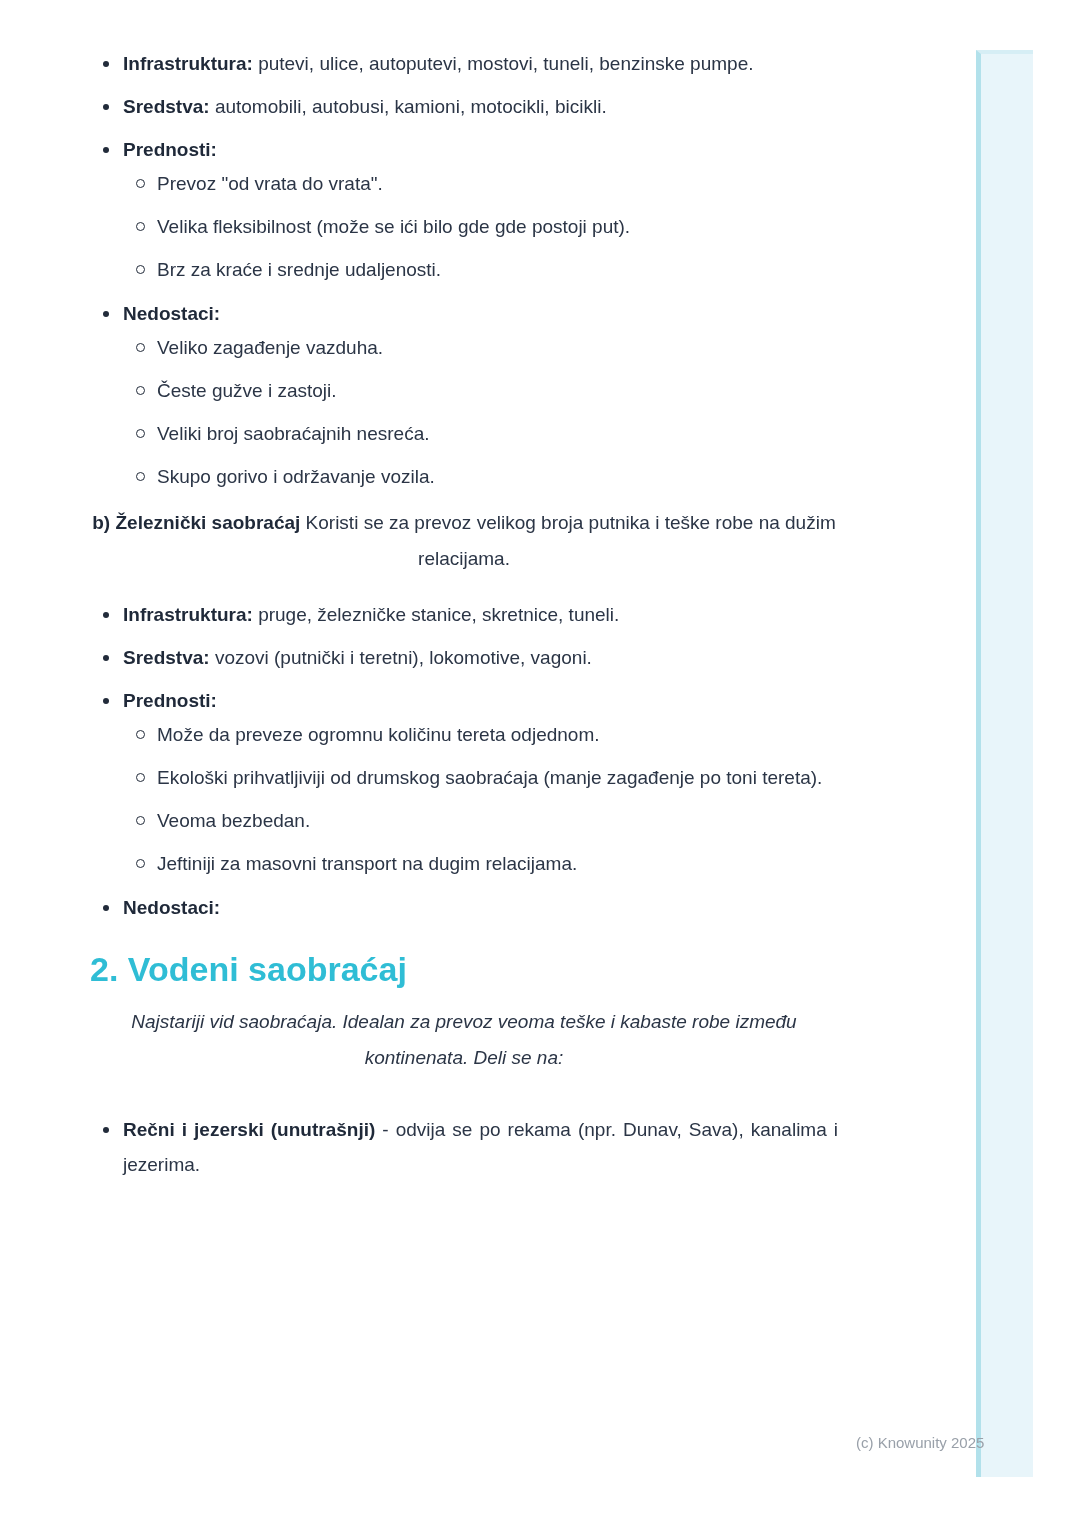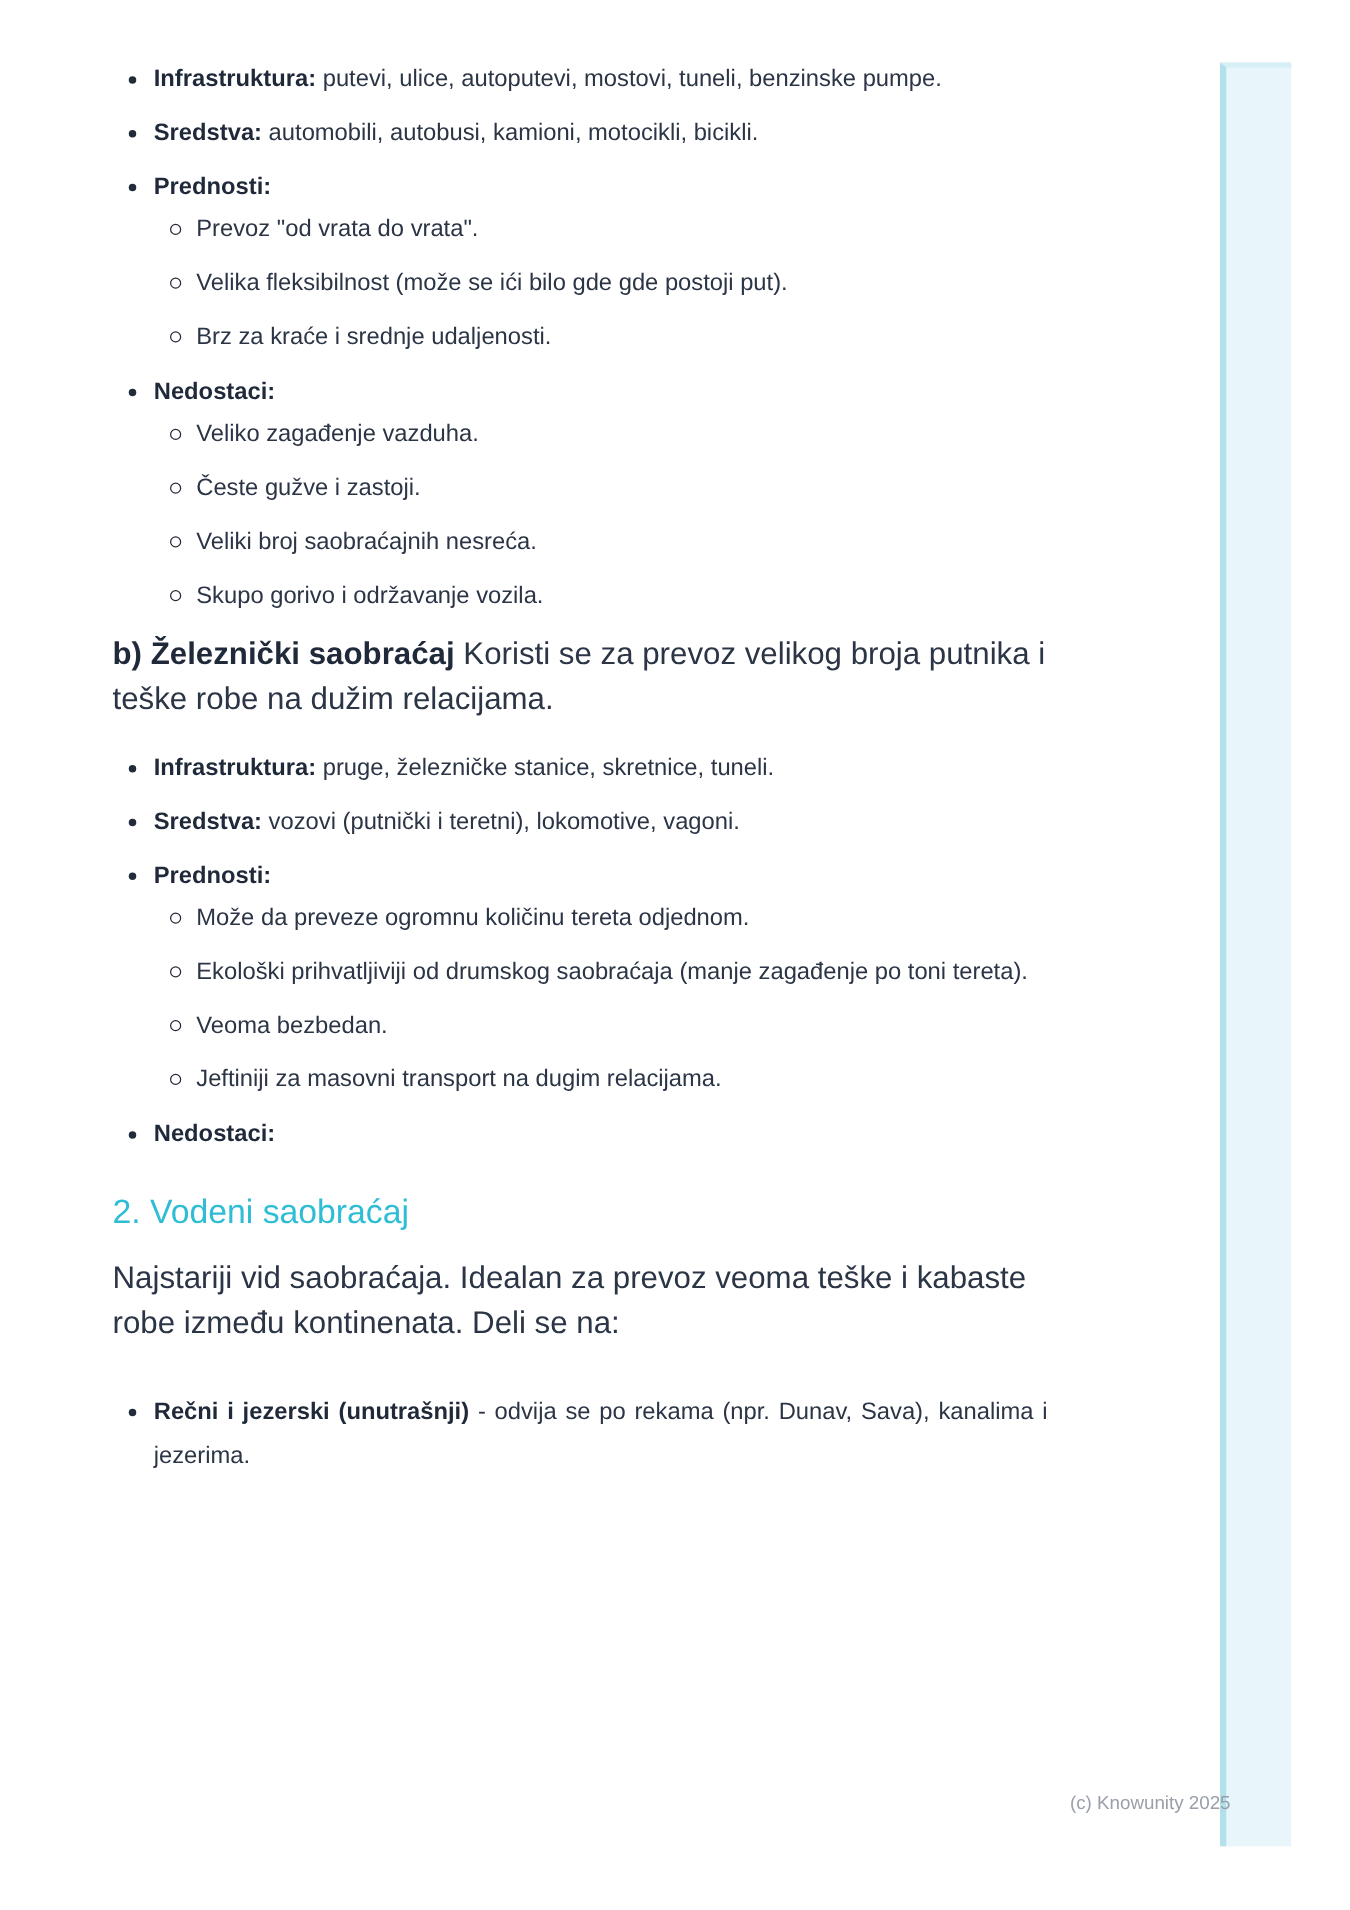"b) Železnički saobraćaj Koristi se" .para { font-size: 25px -> 19px; text-align: none -> center }
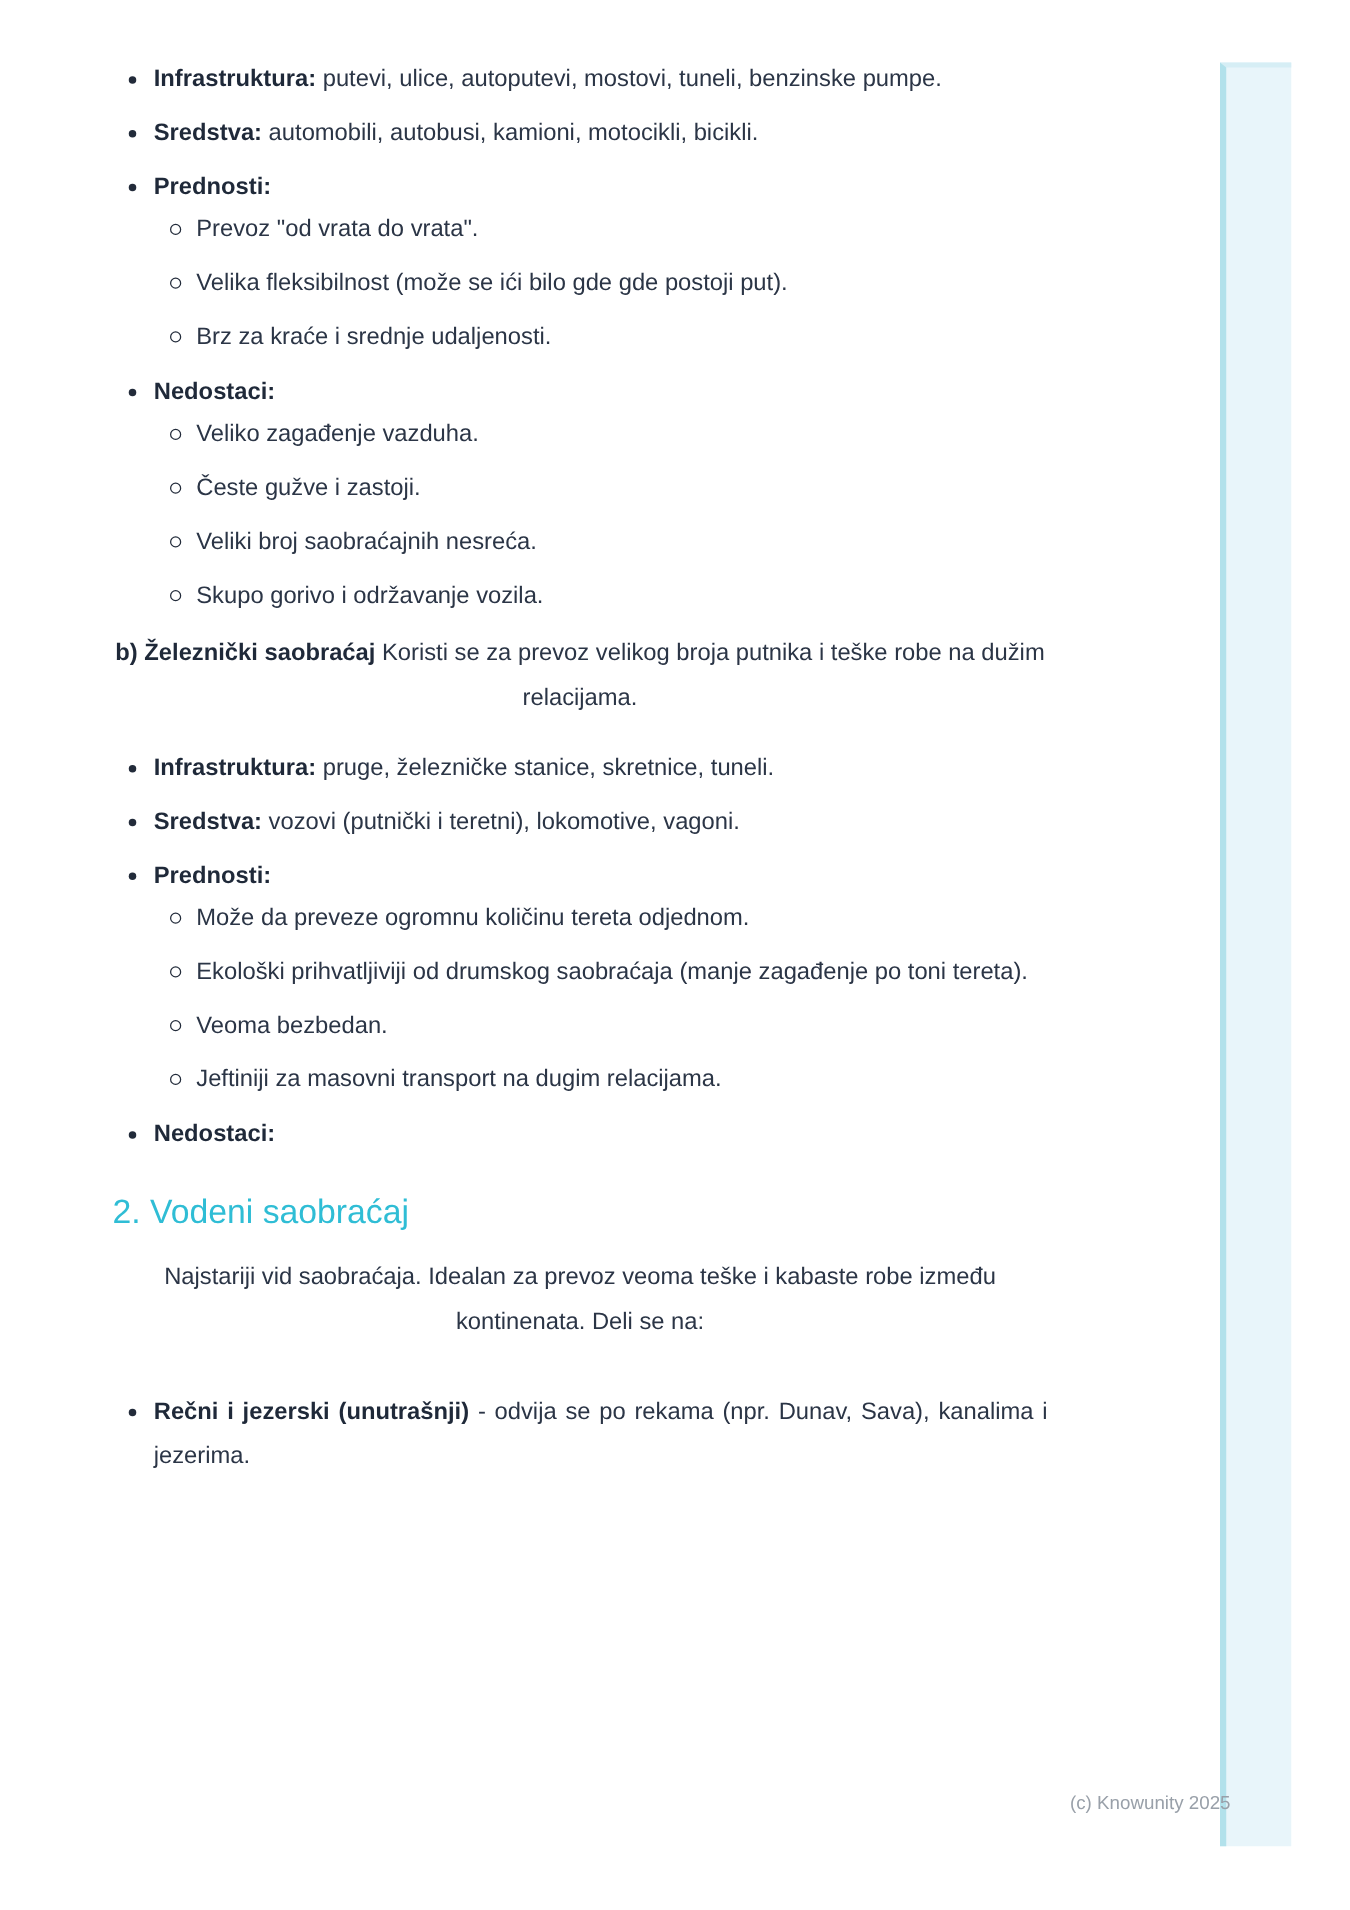"2. Vodeni saobraćaj" .heading { font-size: 27px -> 34px; font-weight: normal -> bold }
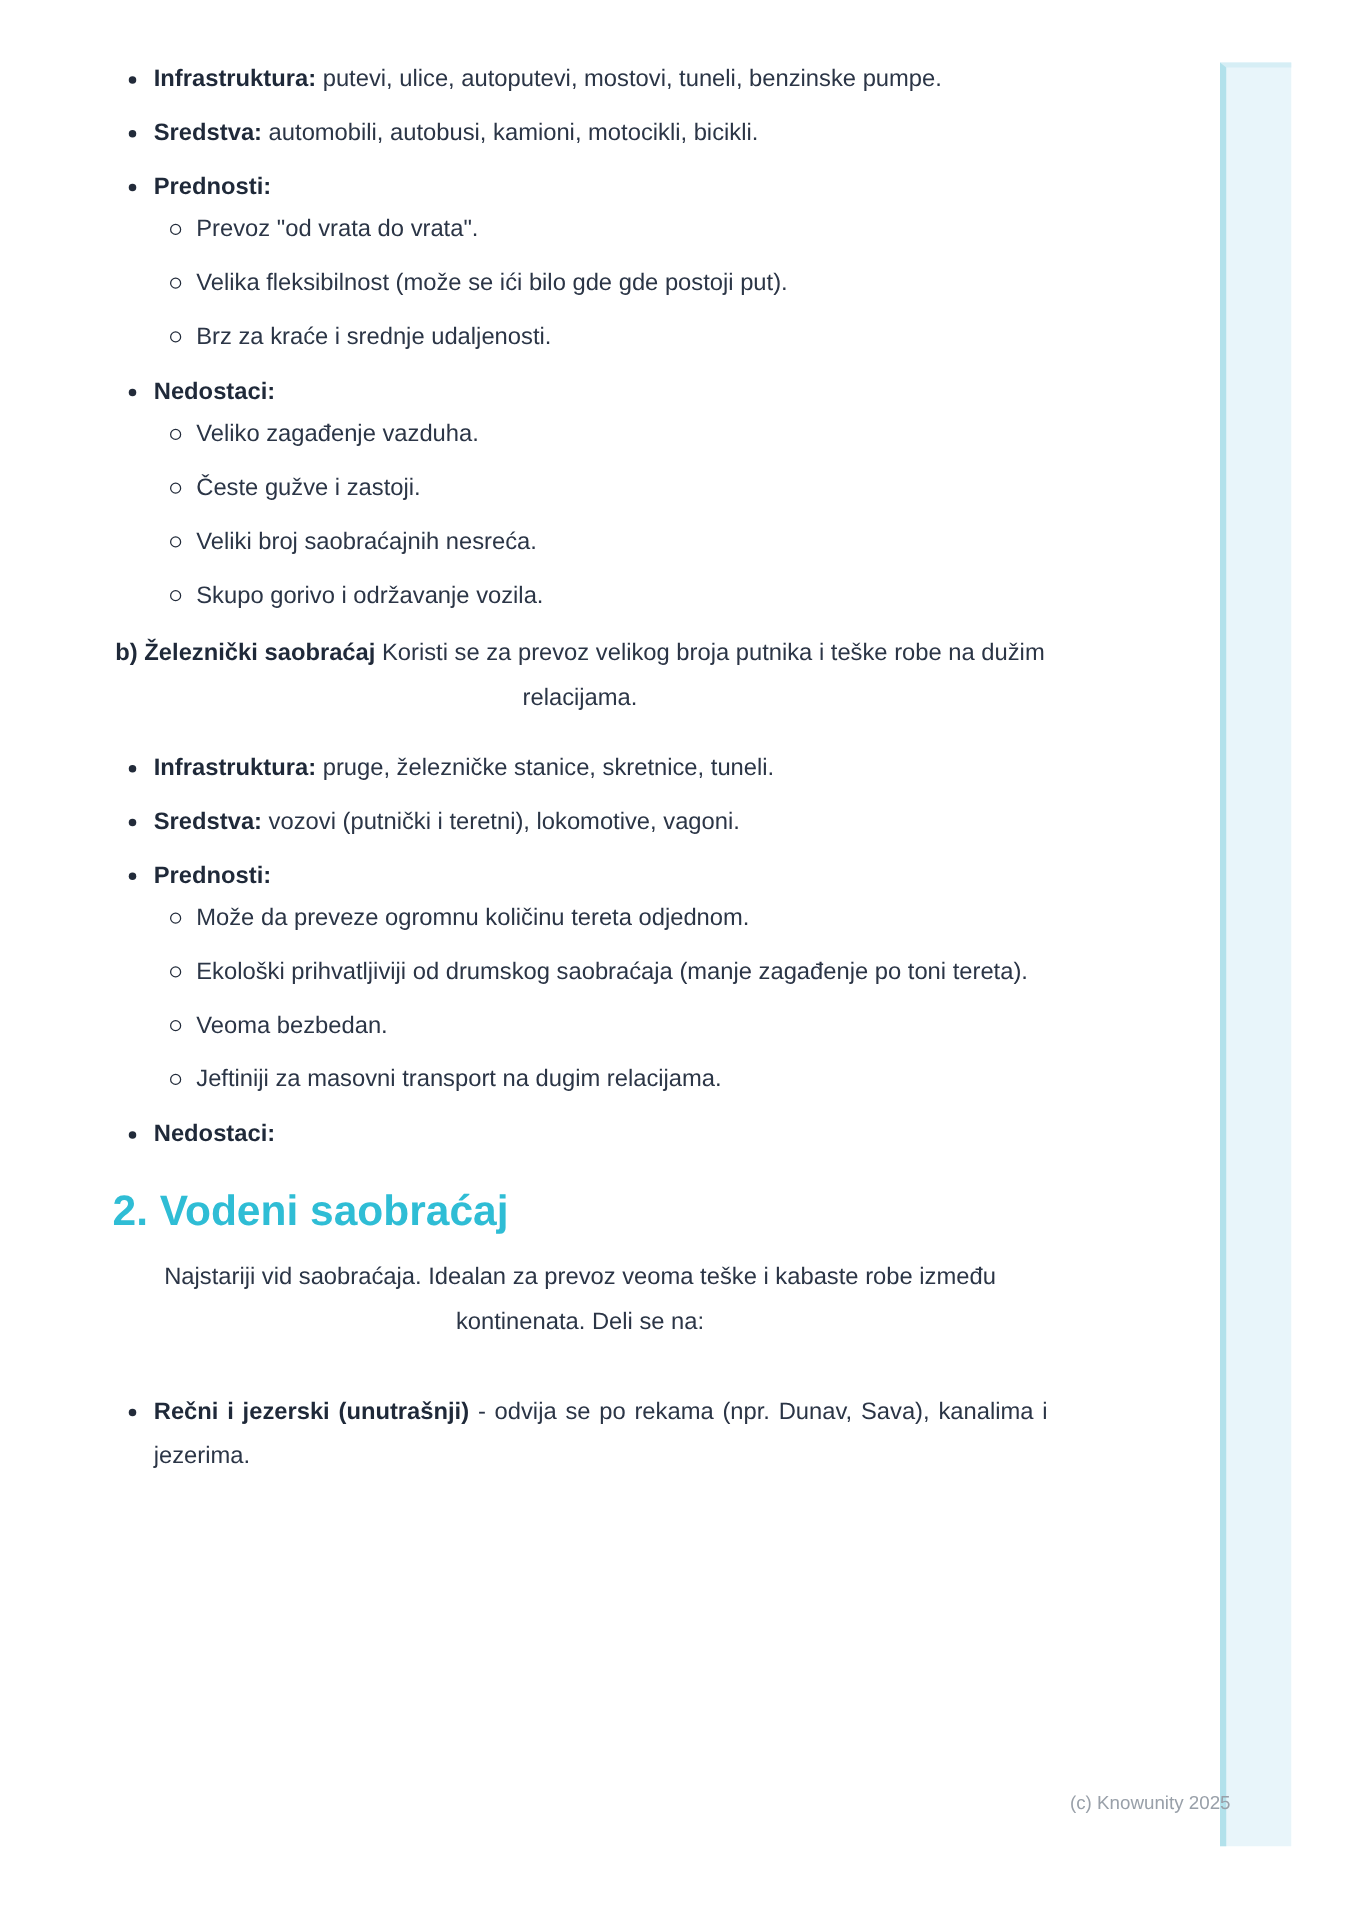"Najstariji vid saobraćaja. Idealan za" .water-intro { font-style: none -> italic }
